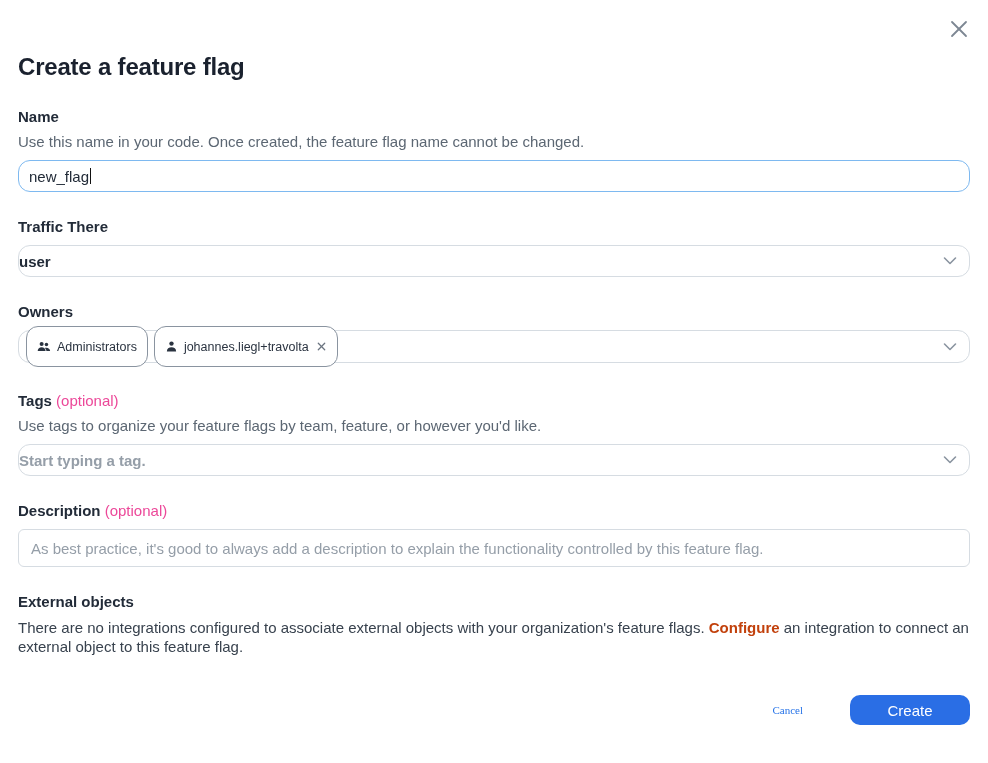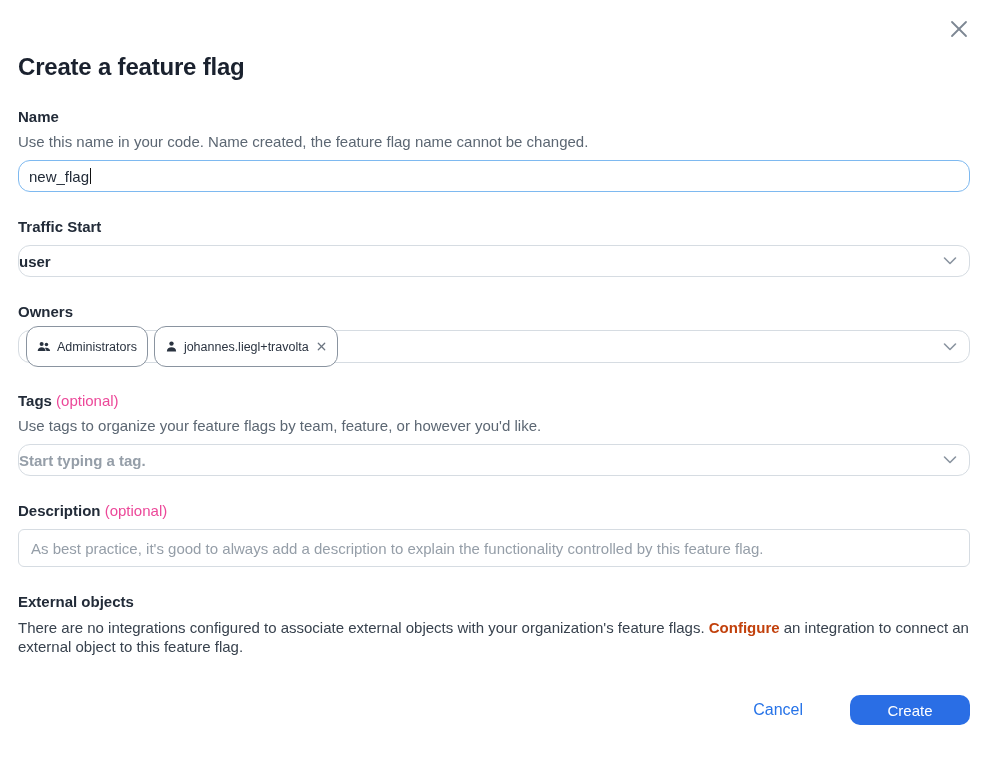"Use this name in your" div.field-help { text: Name -> Once }
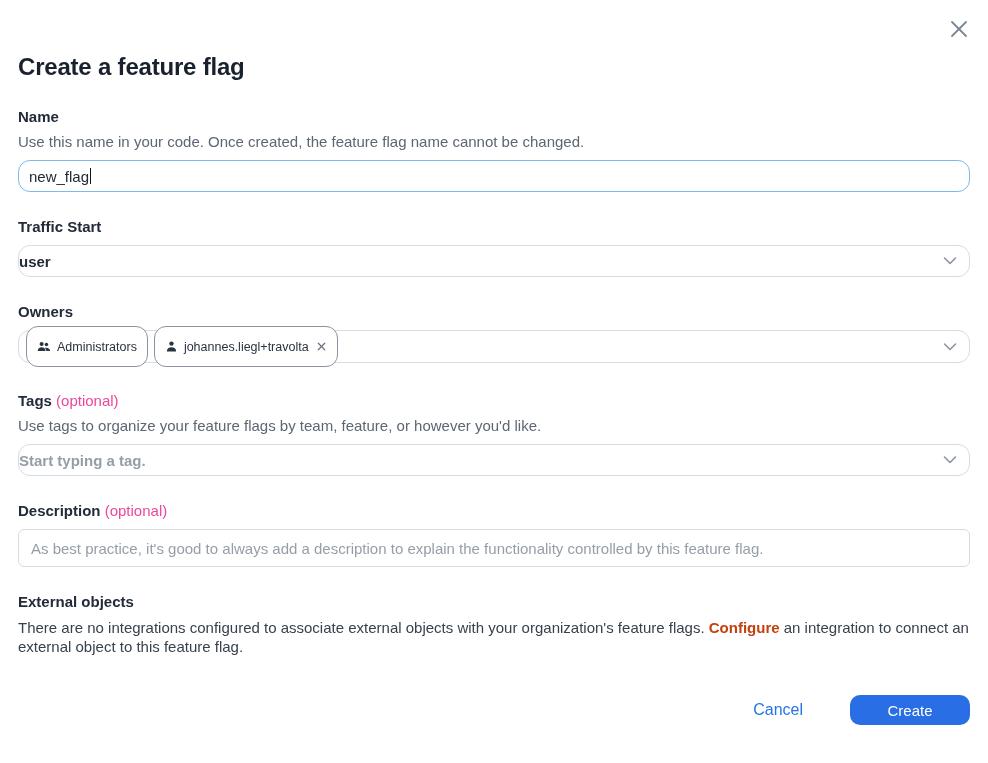"Traffic Start" div.field-label { text: Start -> There }
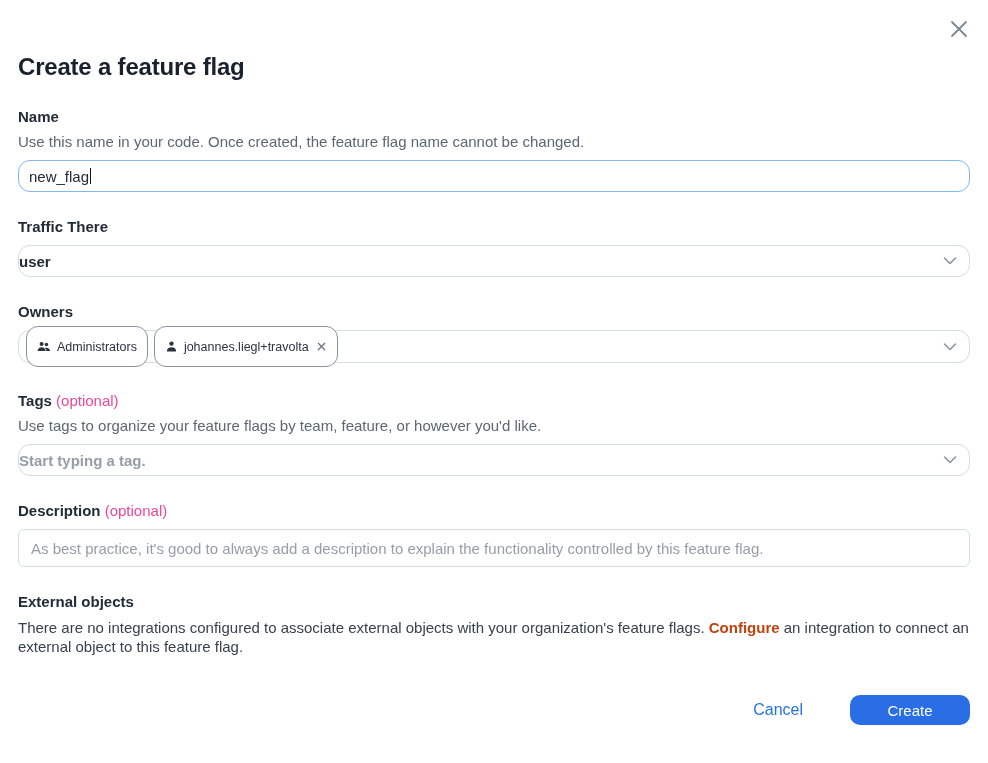"Cancel" .cancel-btn { font-family: Liberation Sans, sans-serif -> Liberation Serif, serif; font-size: 16px -> 11px }
